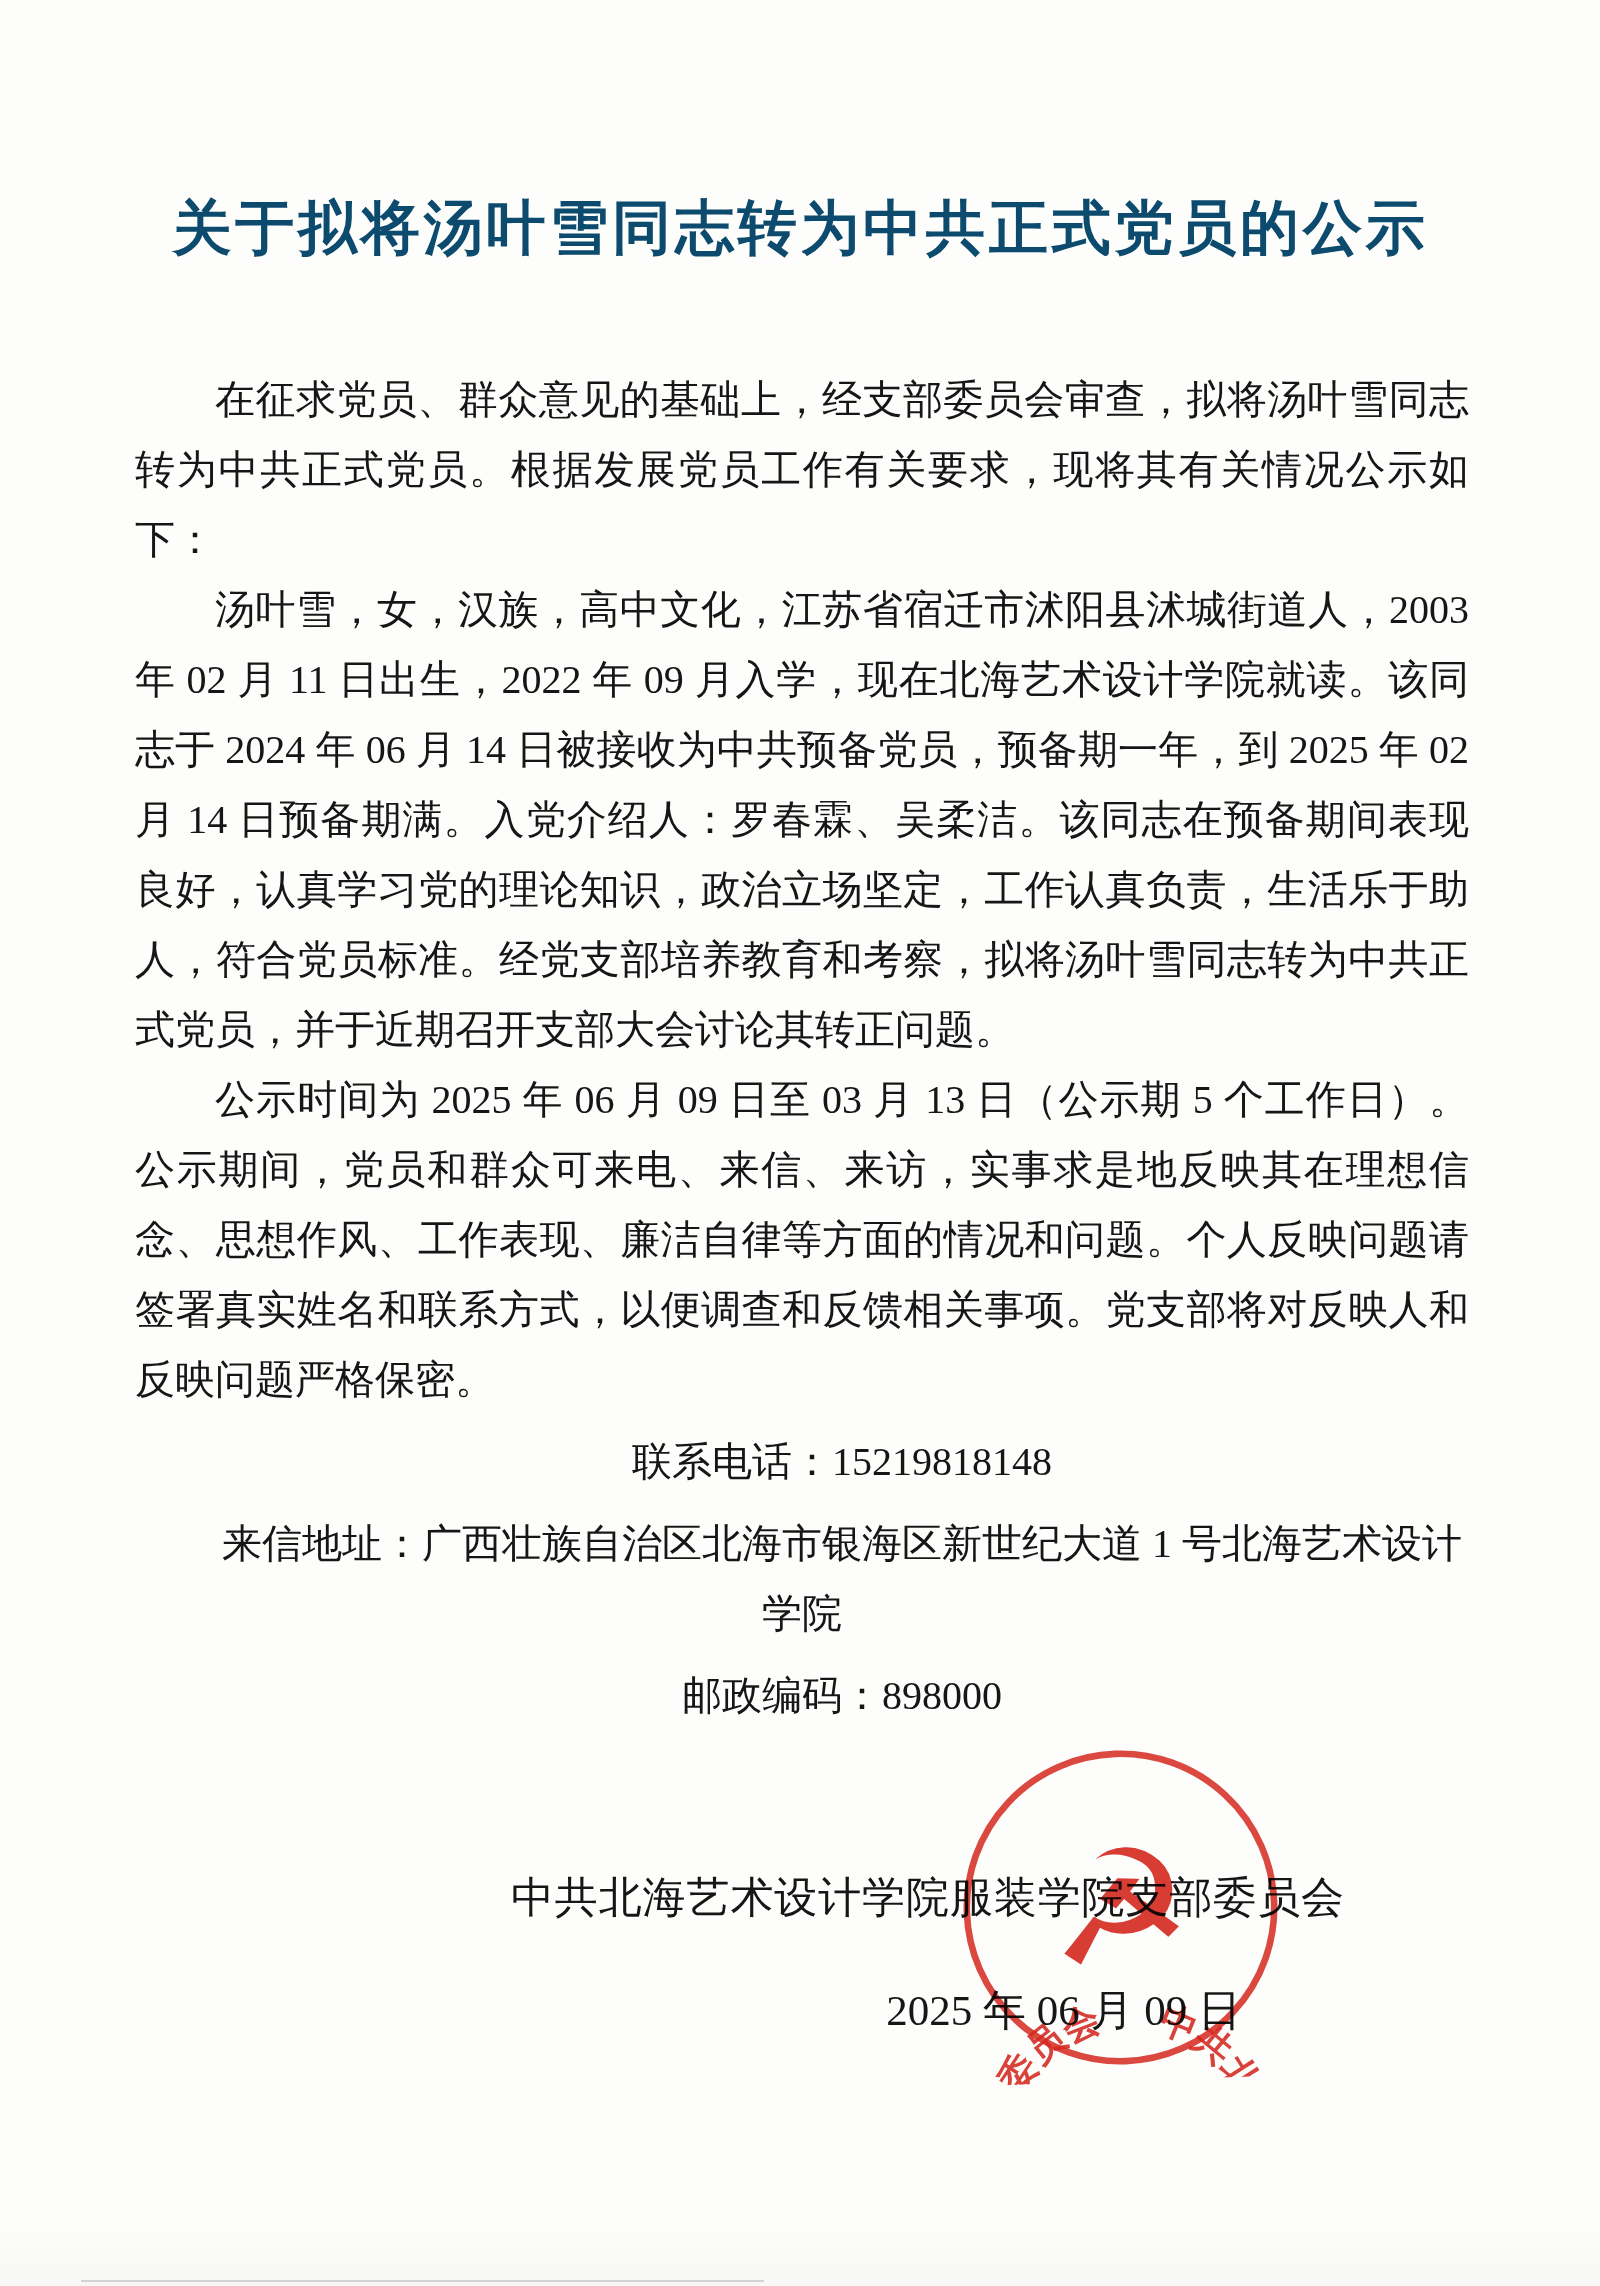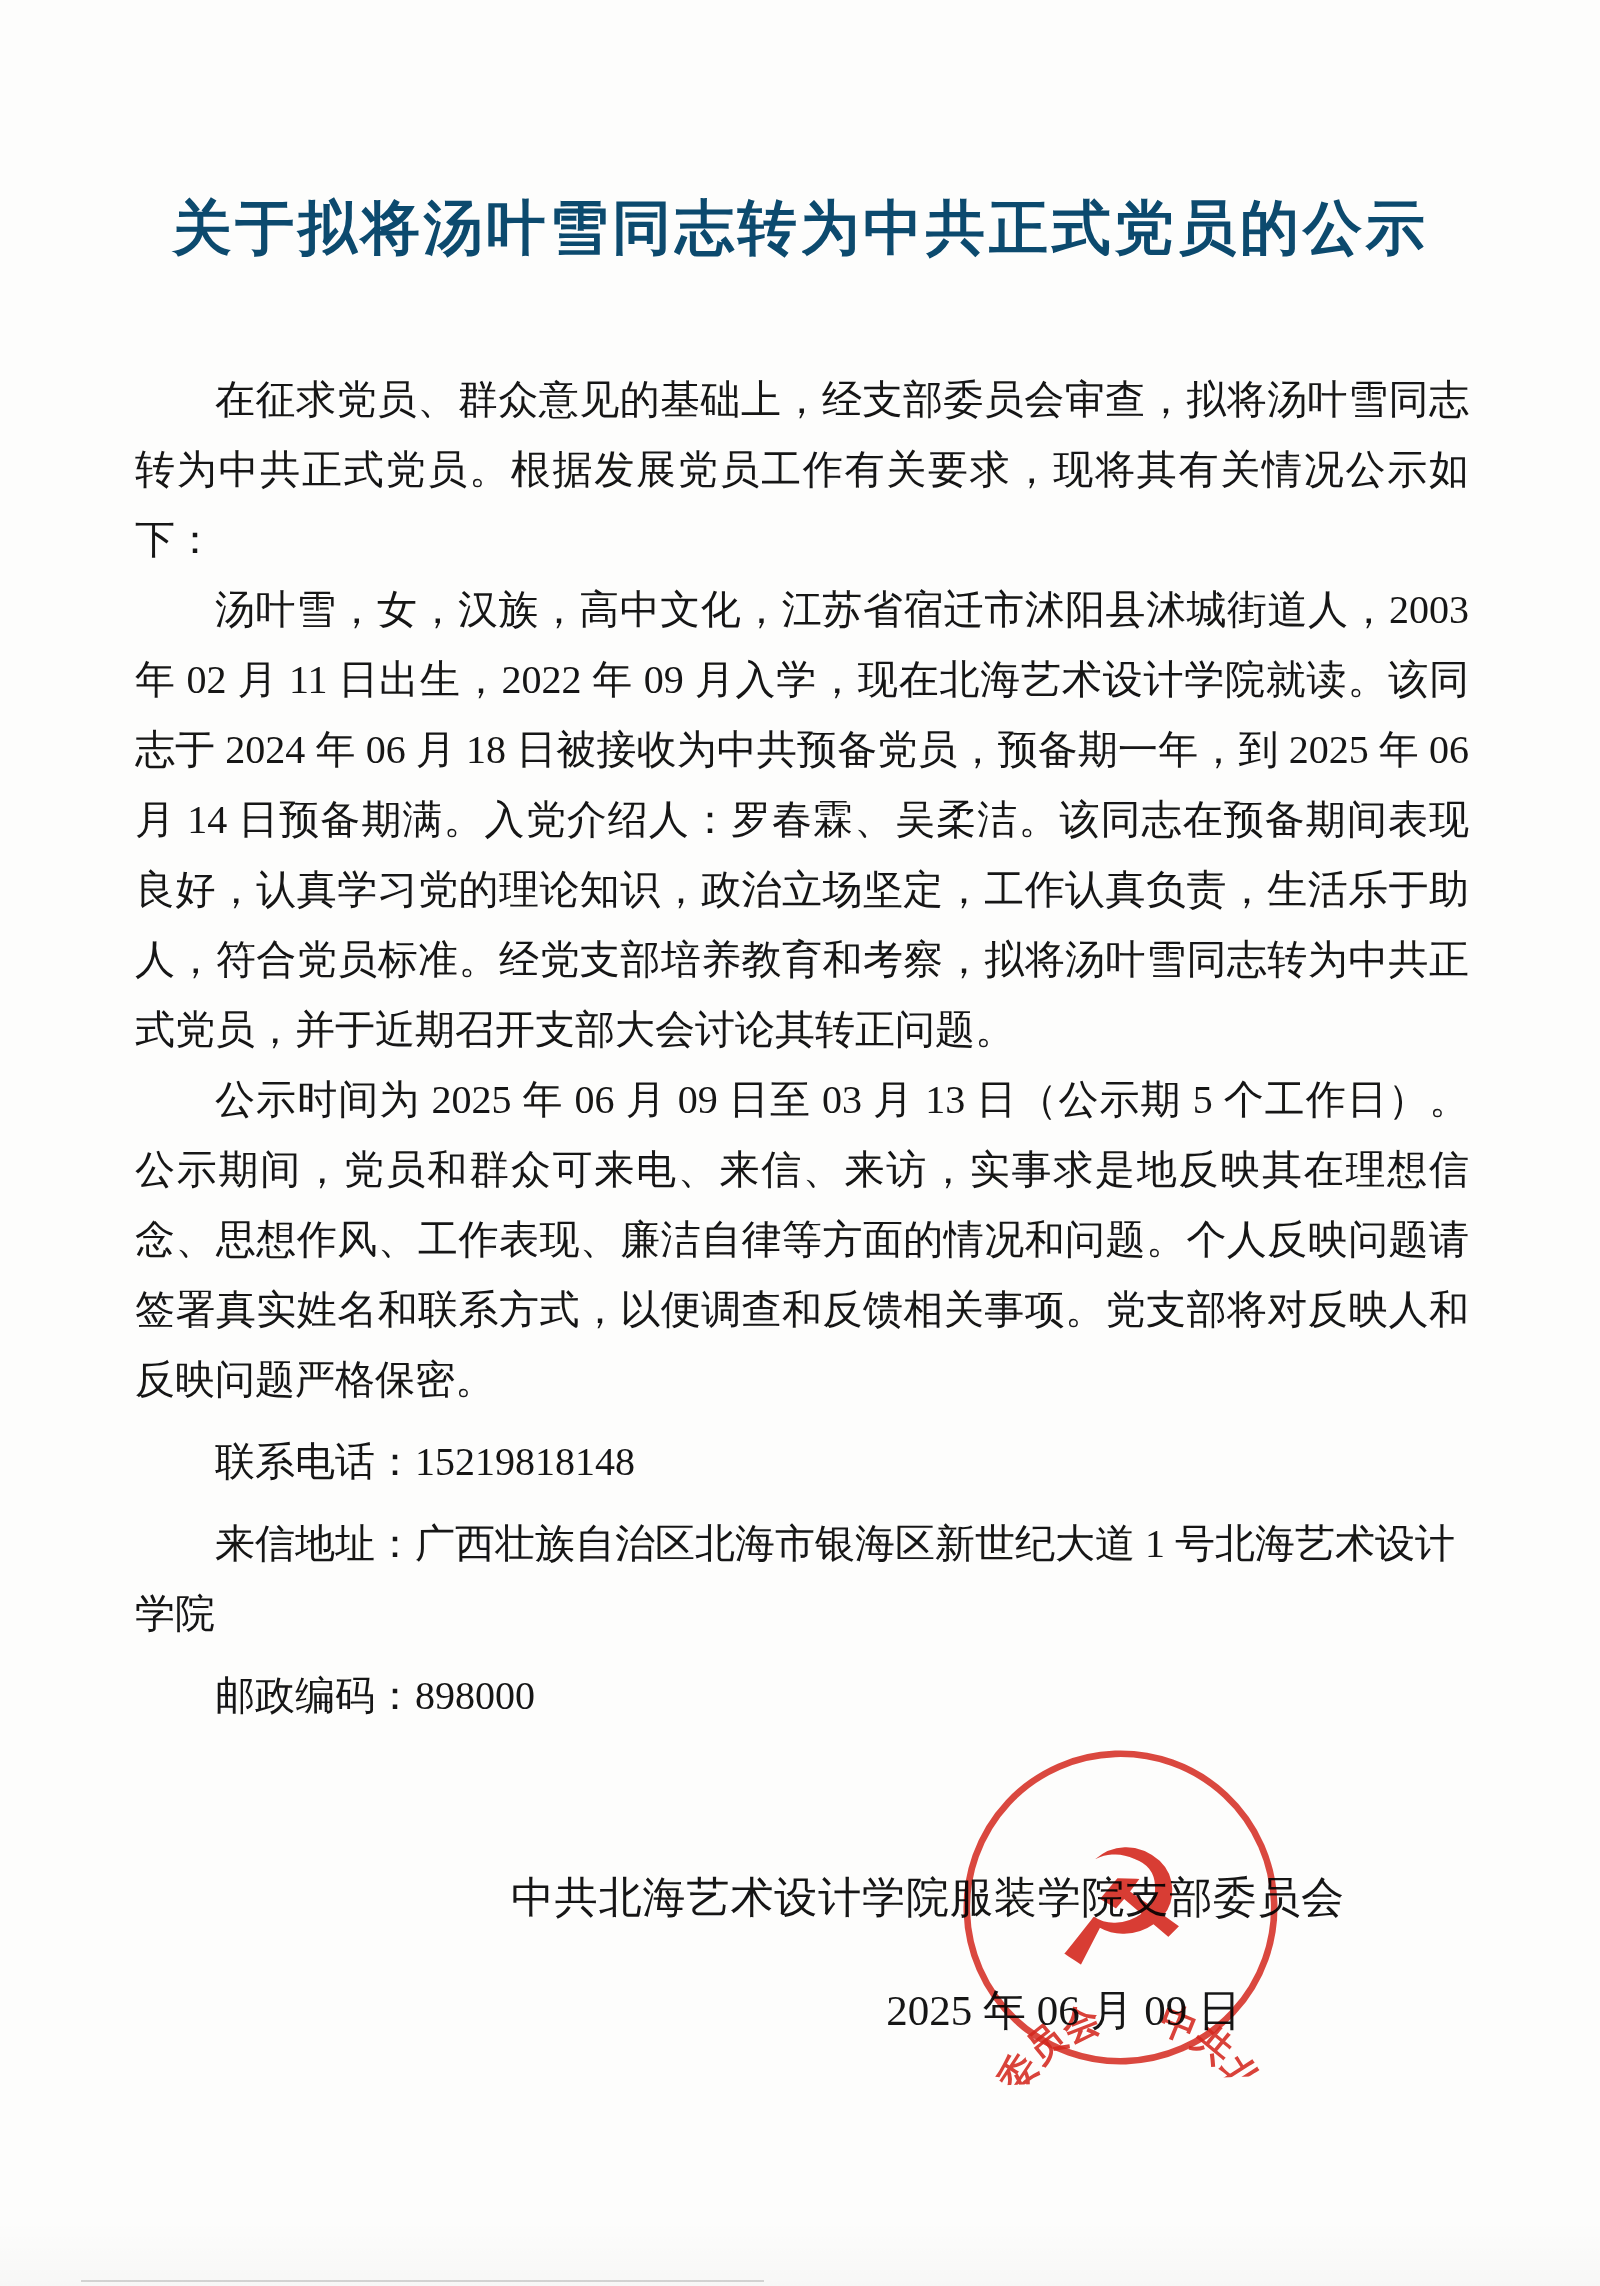"汤叶雪，女，汉族，高中文化，江苏省宿迁市沭阳县沭城街道人，2003 年 02 月" p { text: 18 日被接收为中共预备党员，预备期一年，到 2025 年 06 -> 14 日被接收为中共预备党员，预备期一年，到 2025 年 02 }
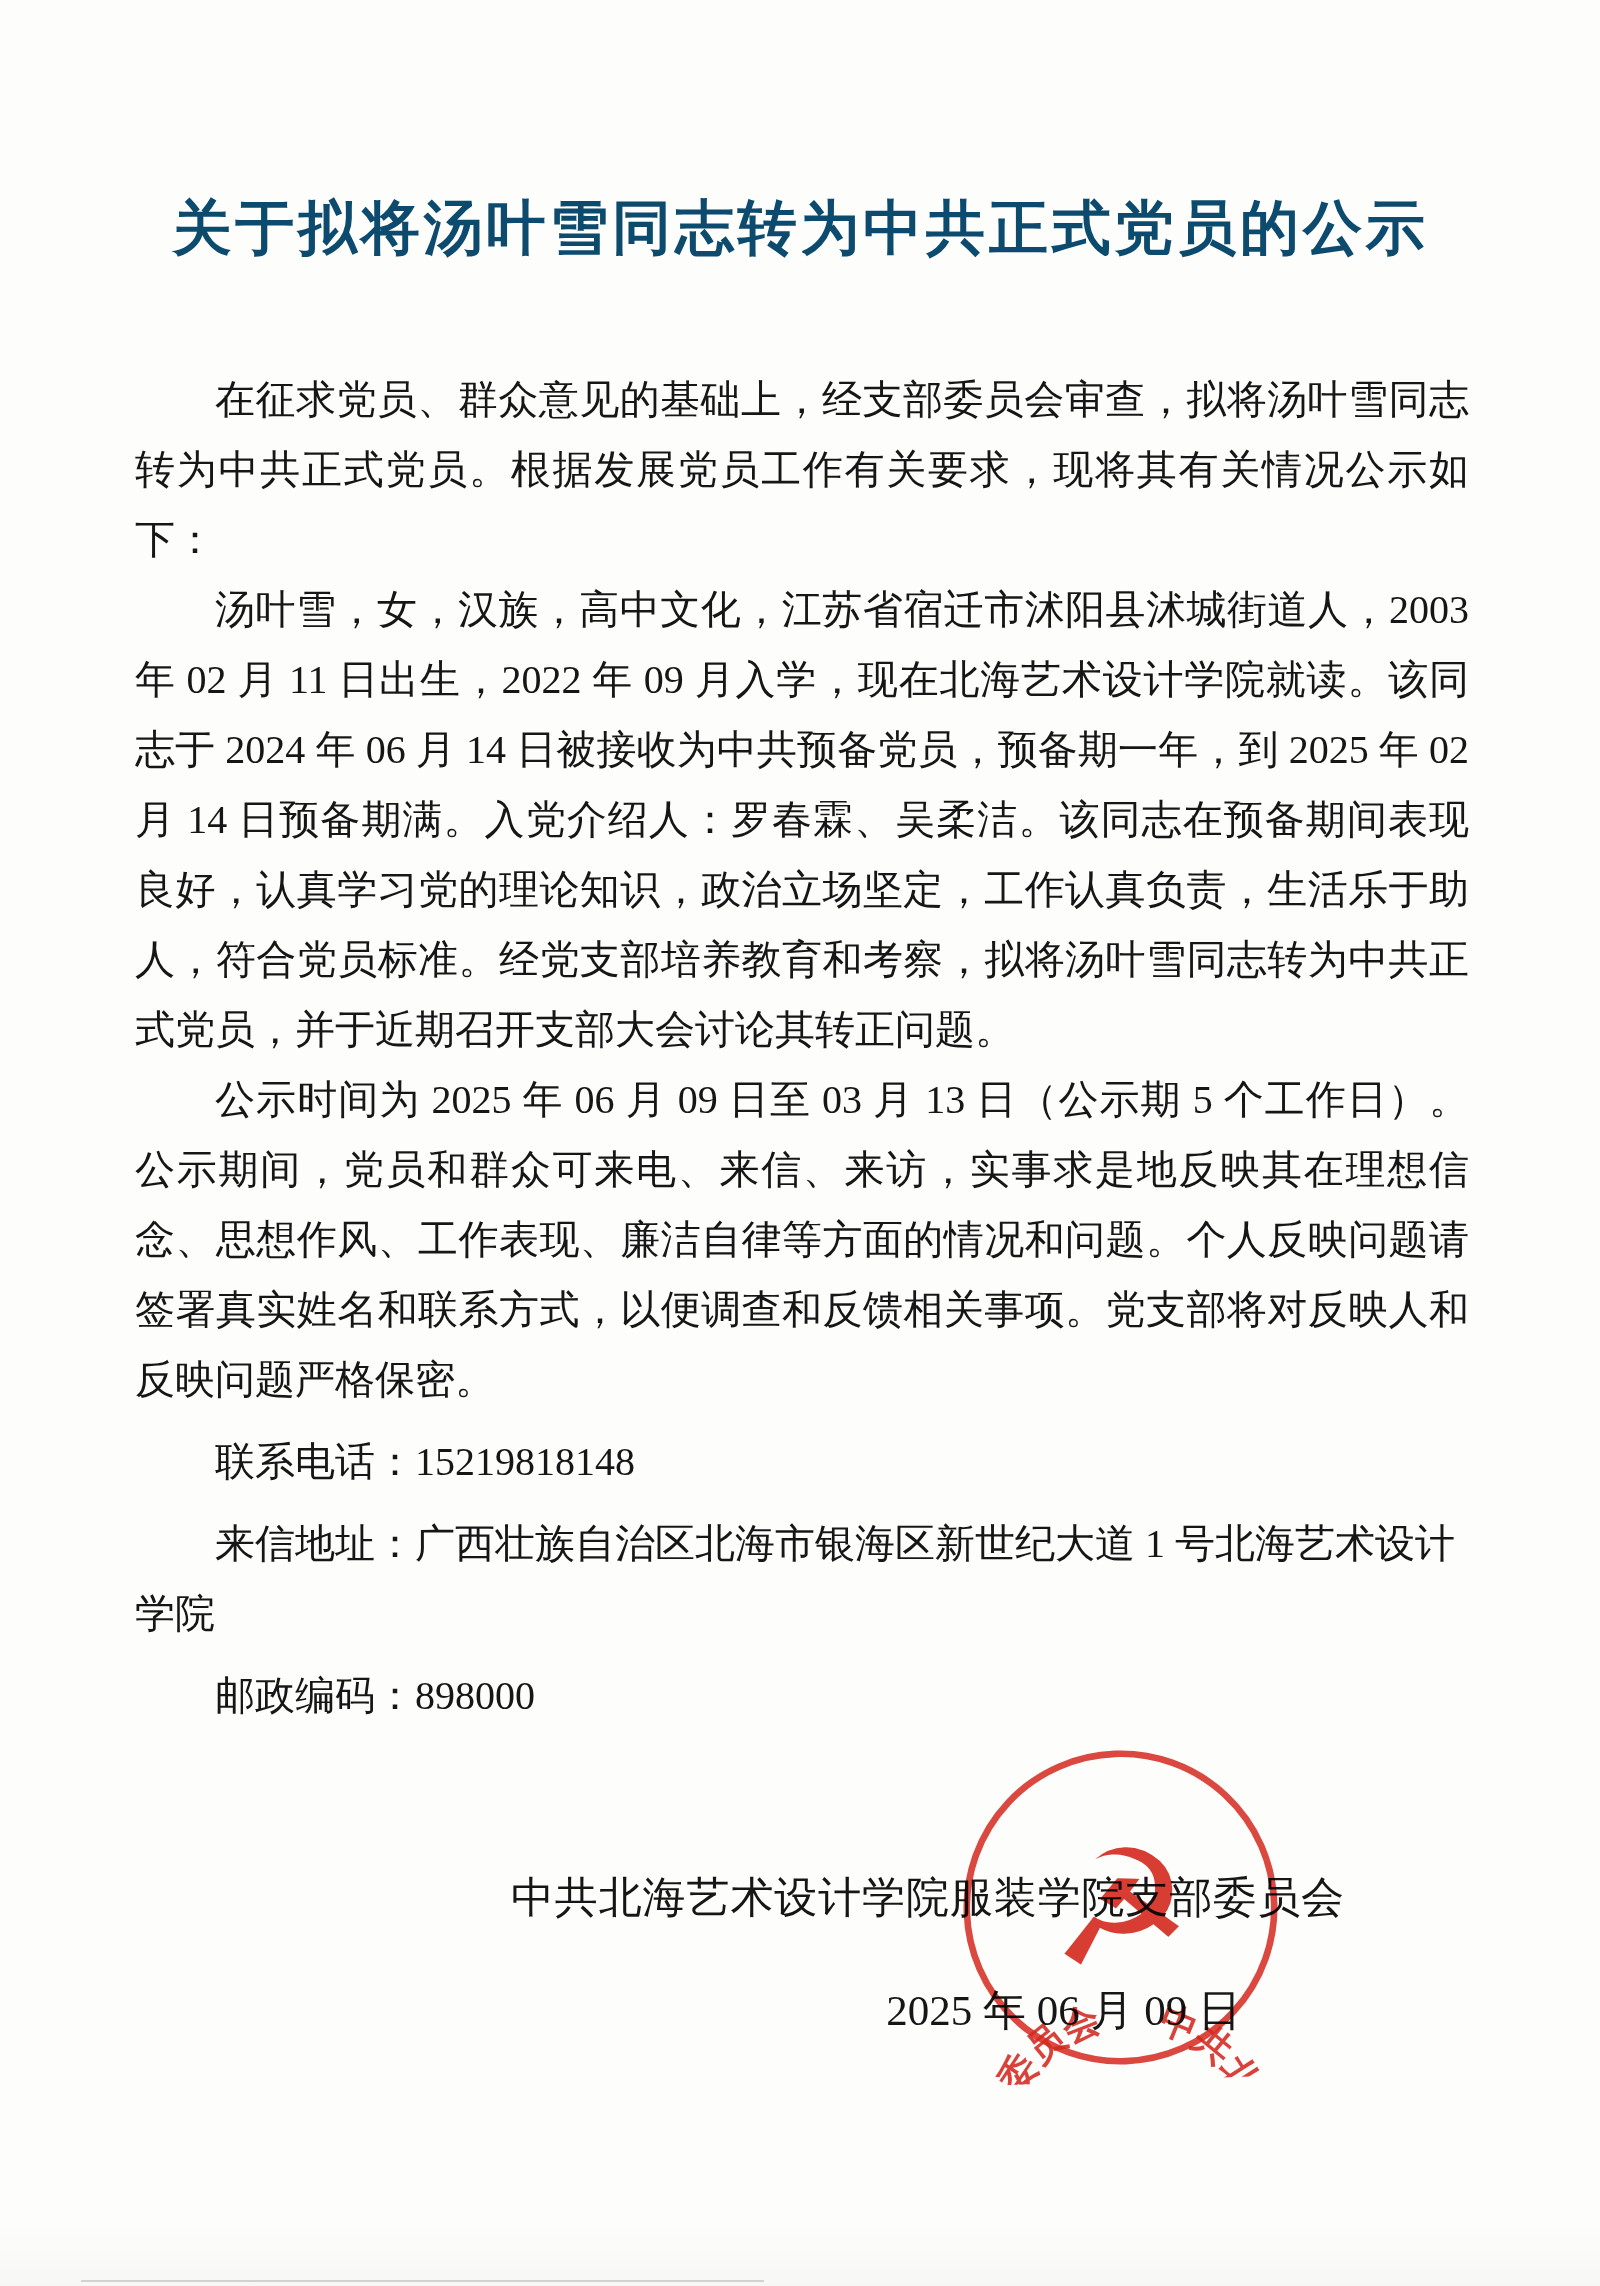"联系电话：15219818148" .doc-body p.contact { text-align: left -> center }
